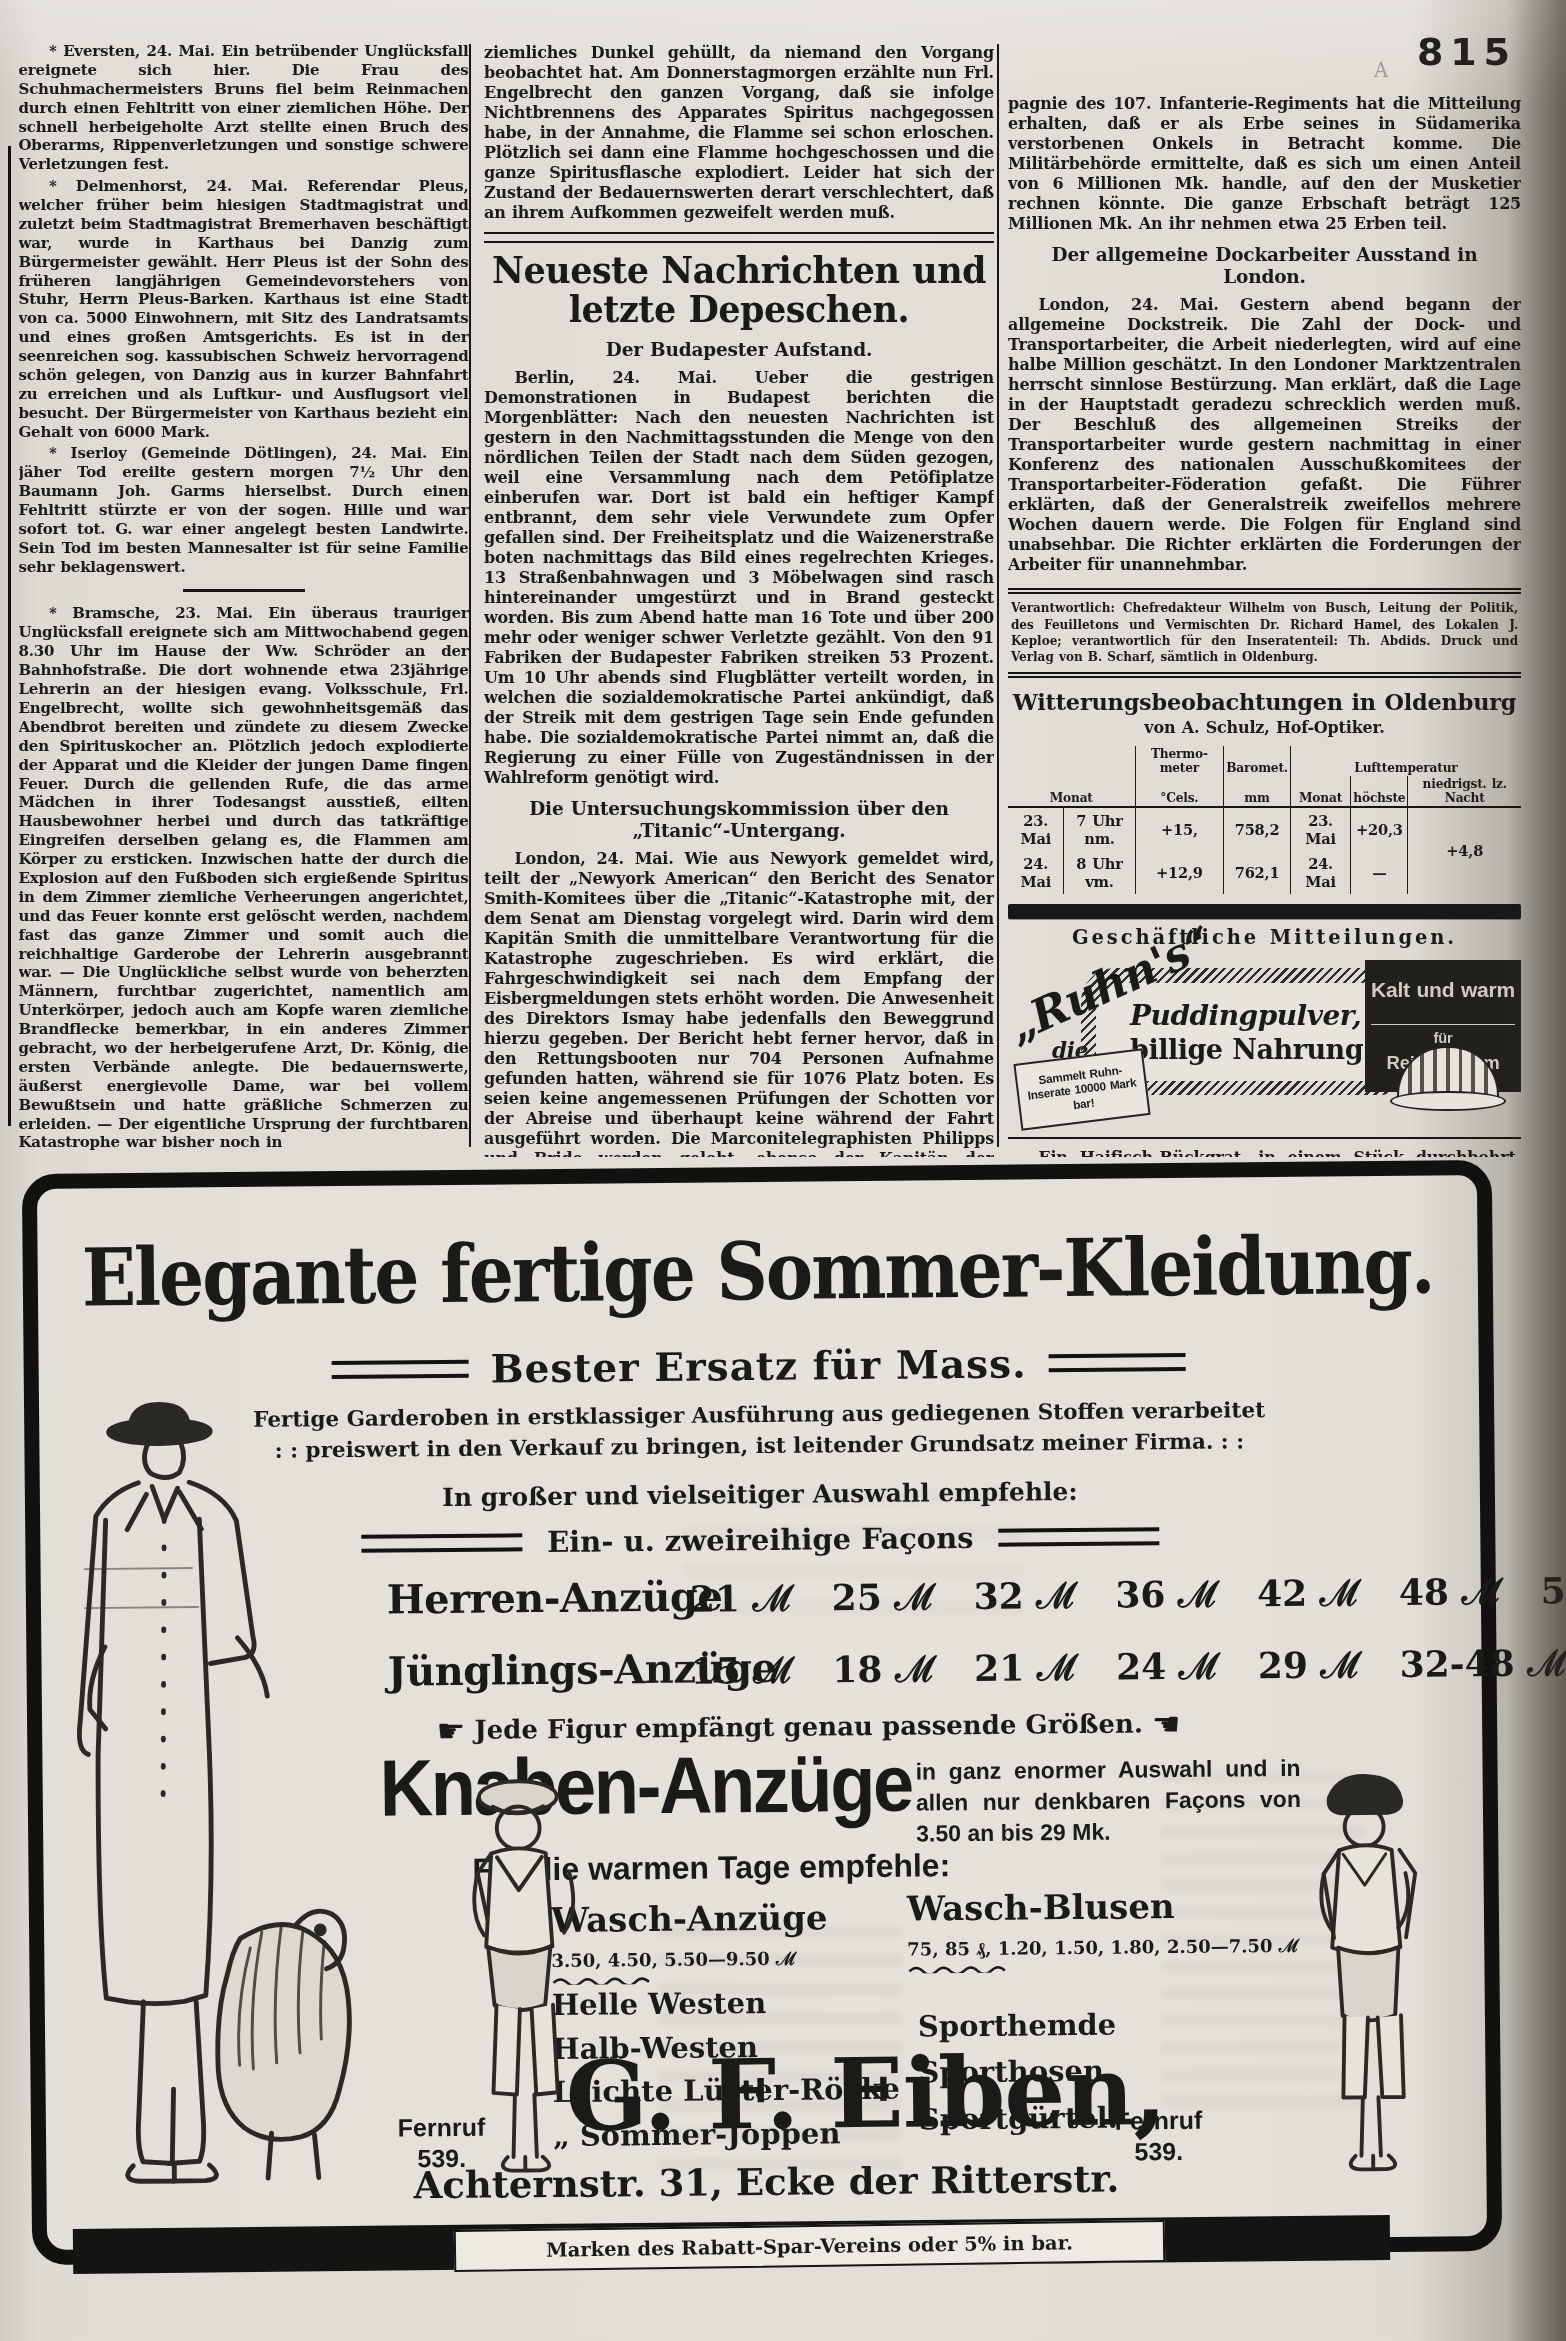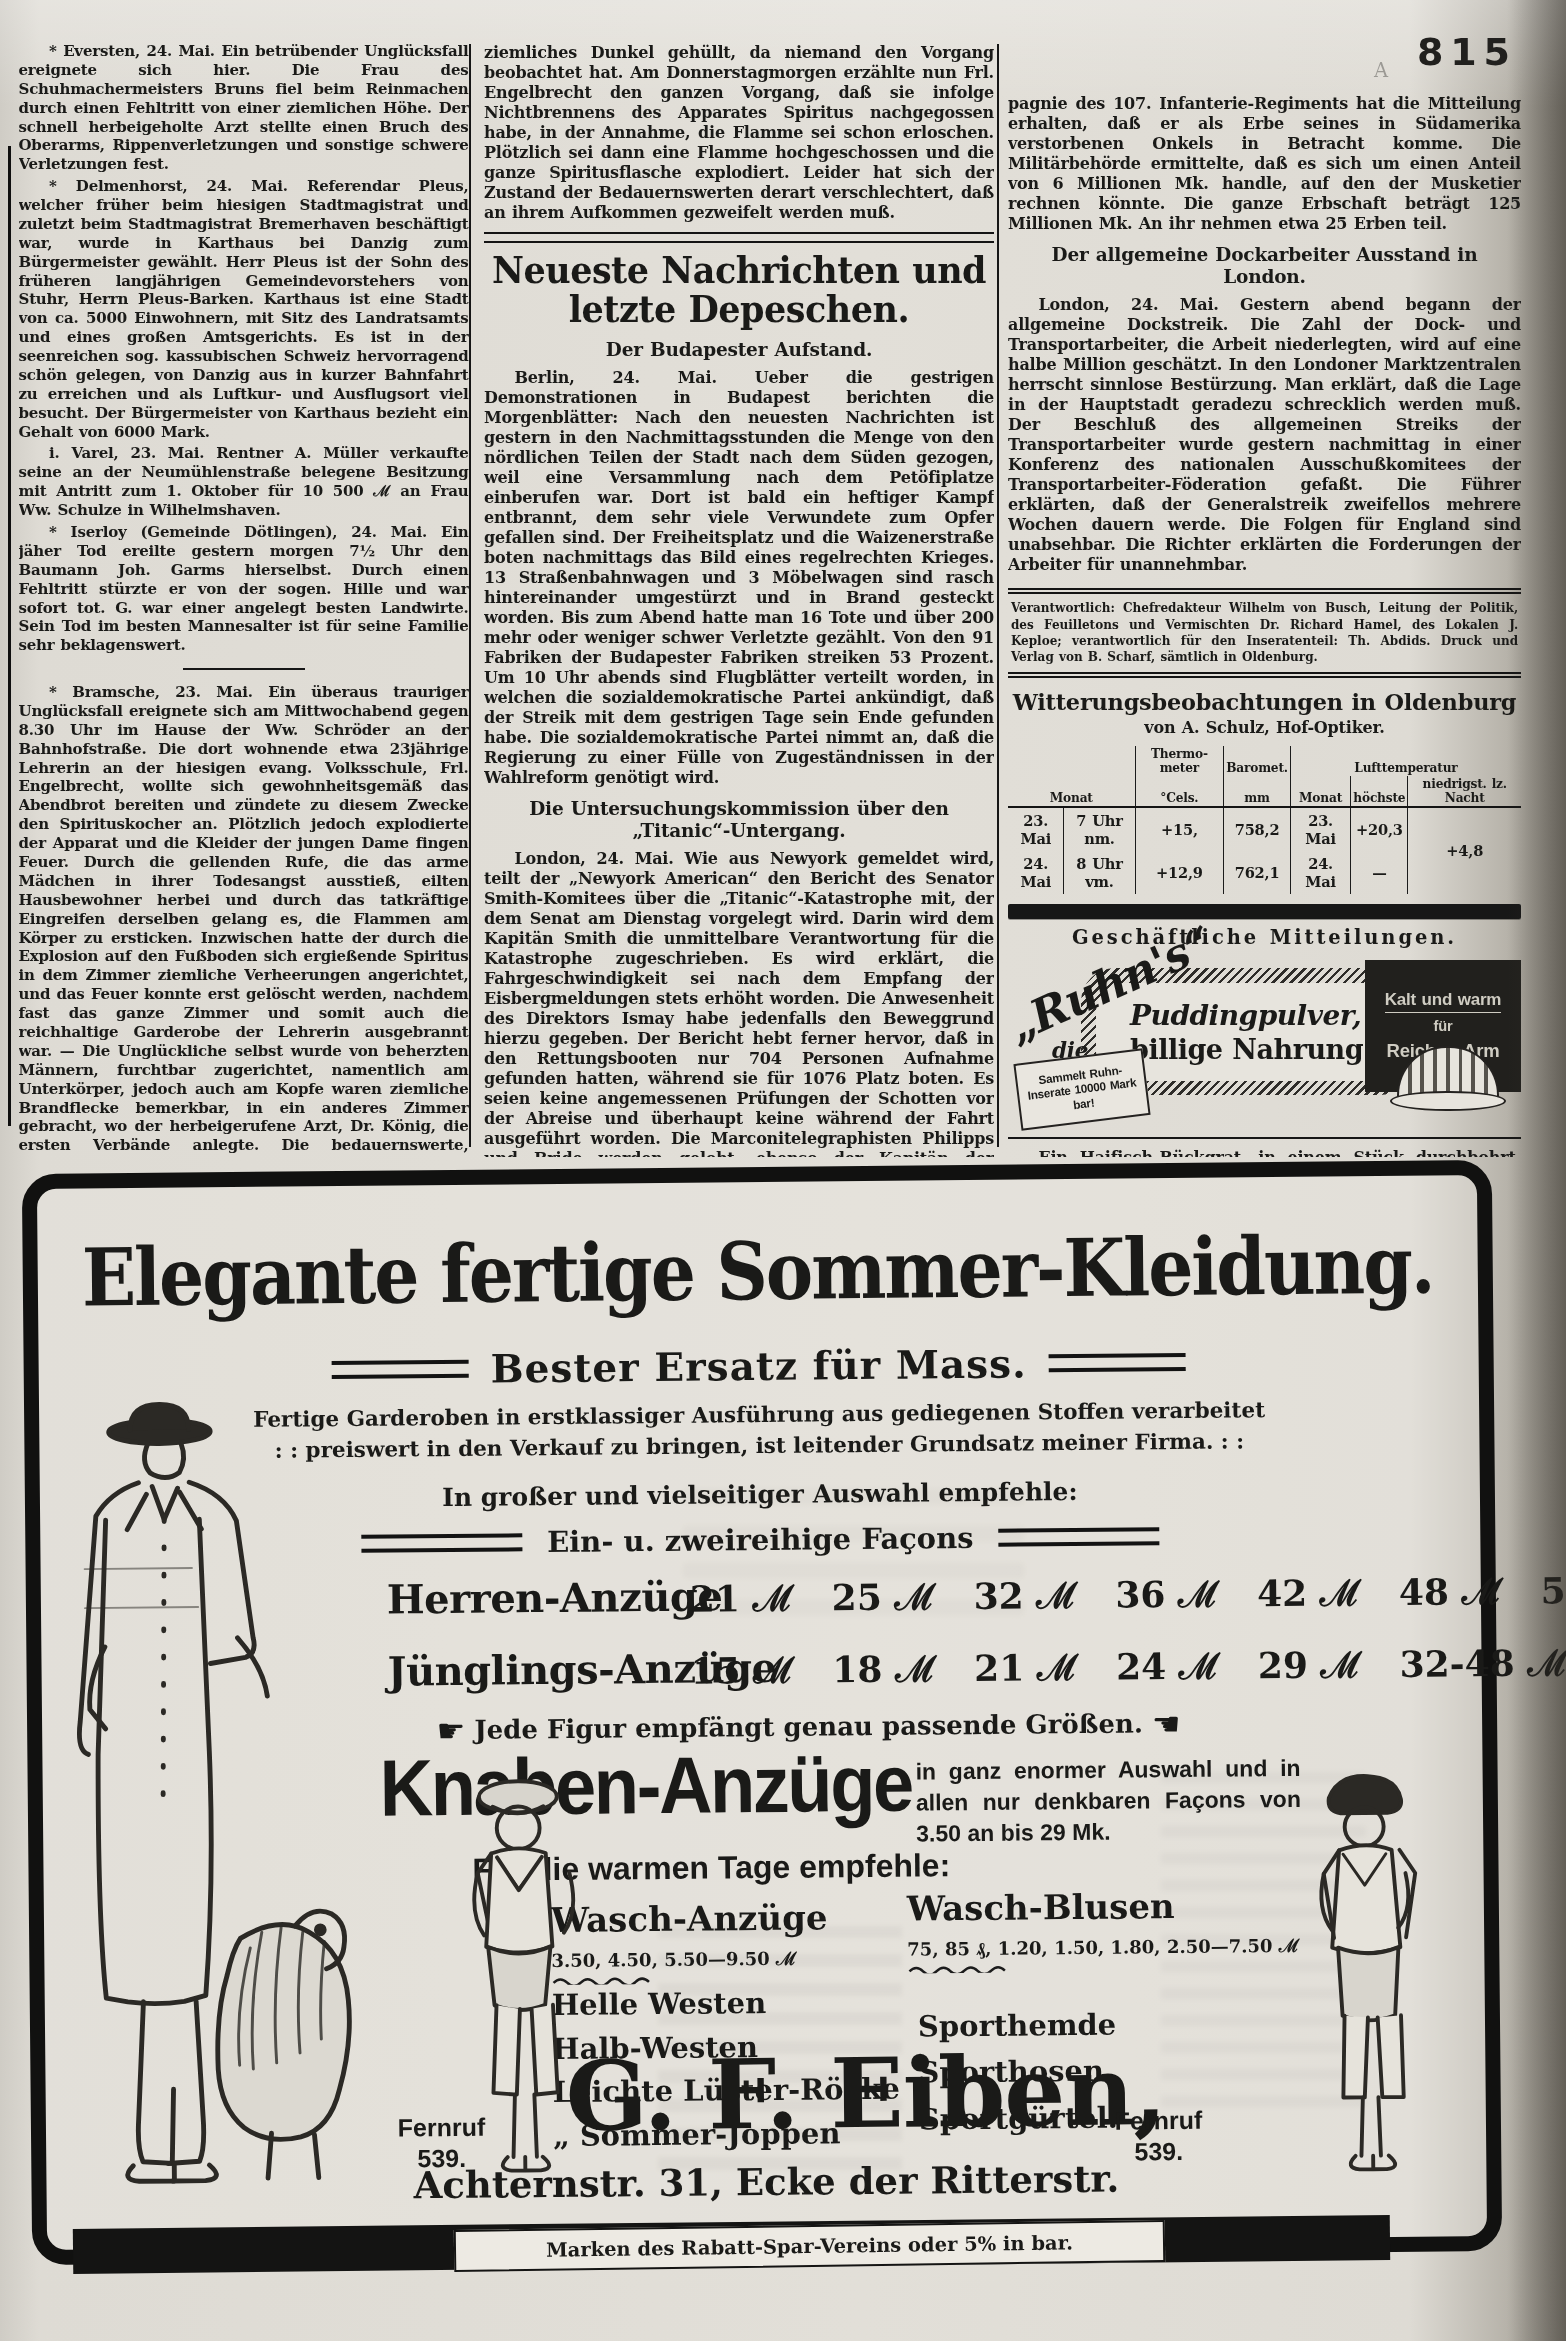"i. Varel, 23. Mai. Rentner" p.indent { html: <p><span>i. Varel, 23. Mai.</span> <span>Rentner A. Müller verkaufte seine an der Neumühlenstraße belegene Besitzung mit Antritt zum 1. Oktober für 10 500 ℳ an Frau Ww. Schulze in Wilhelmshaven.</span></p> -> none }
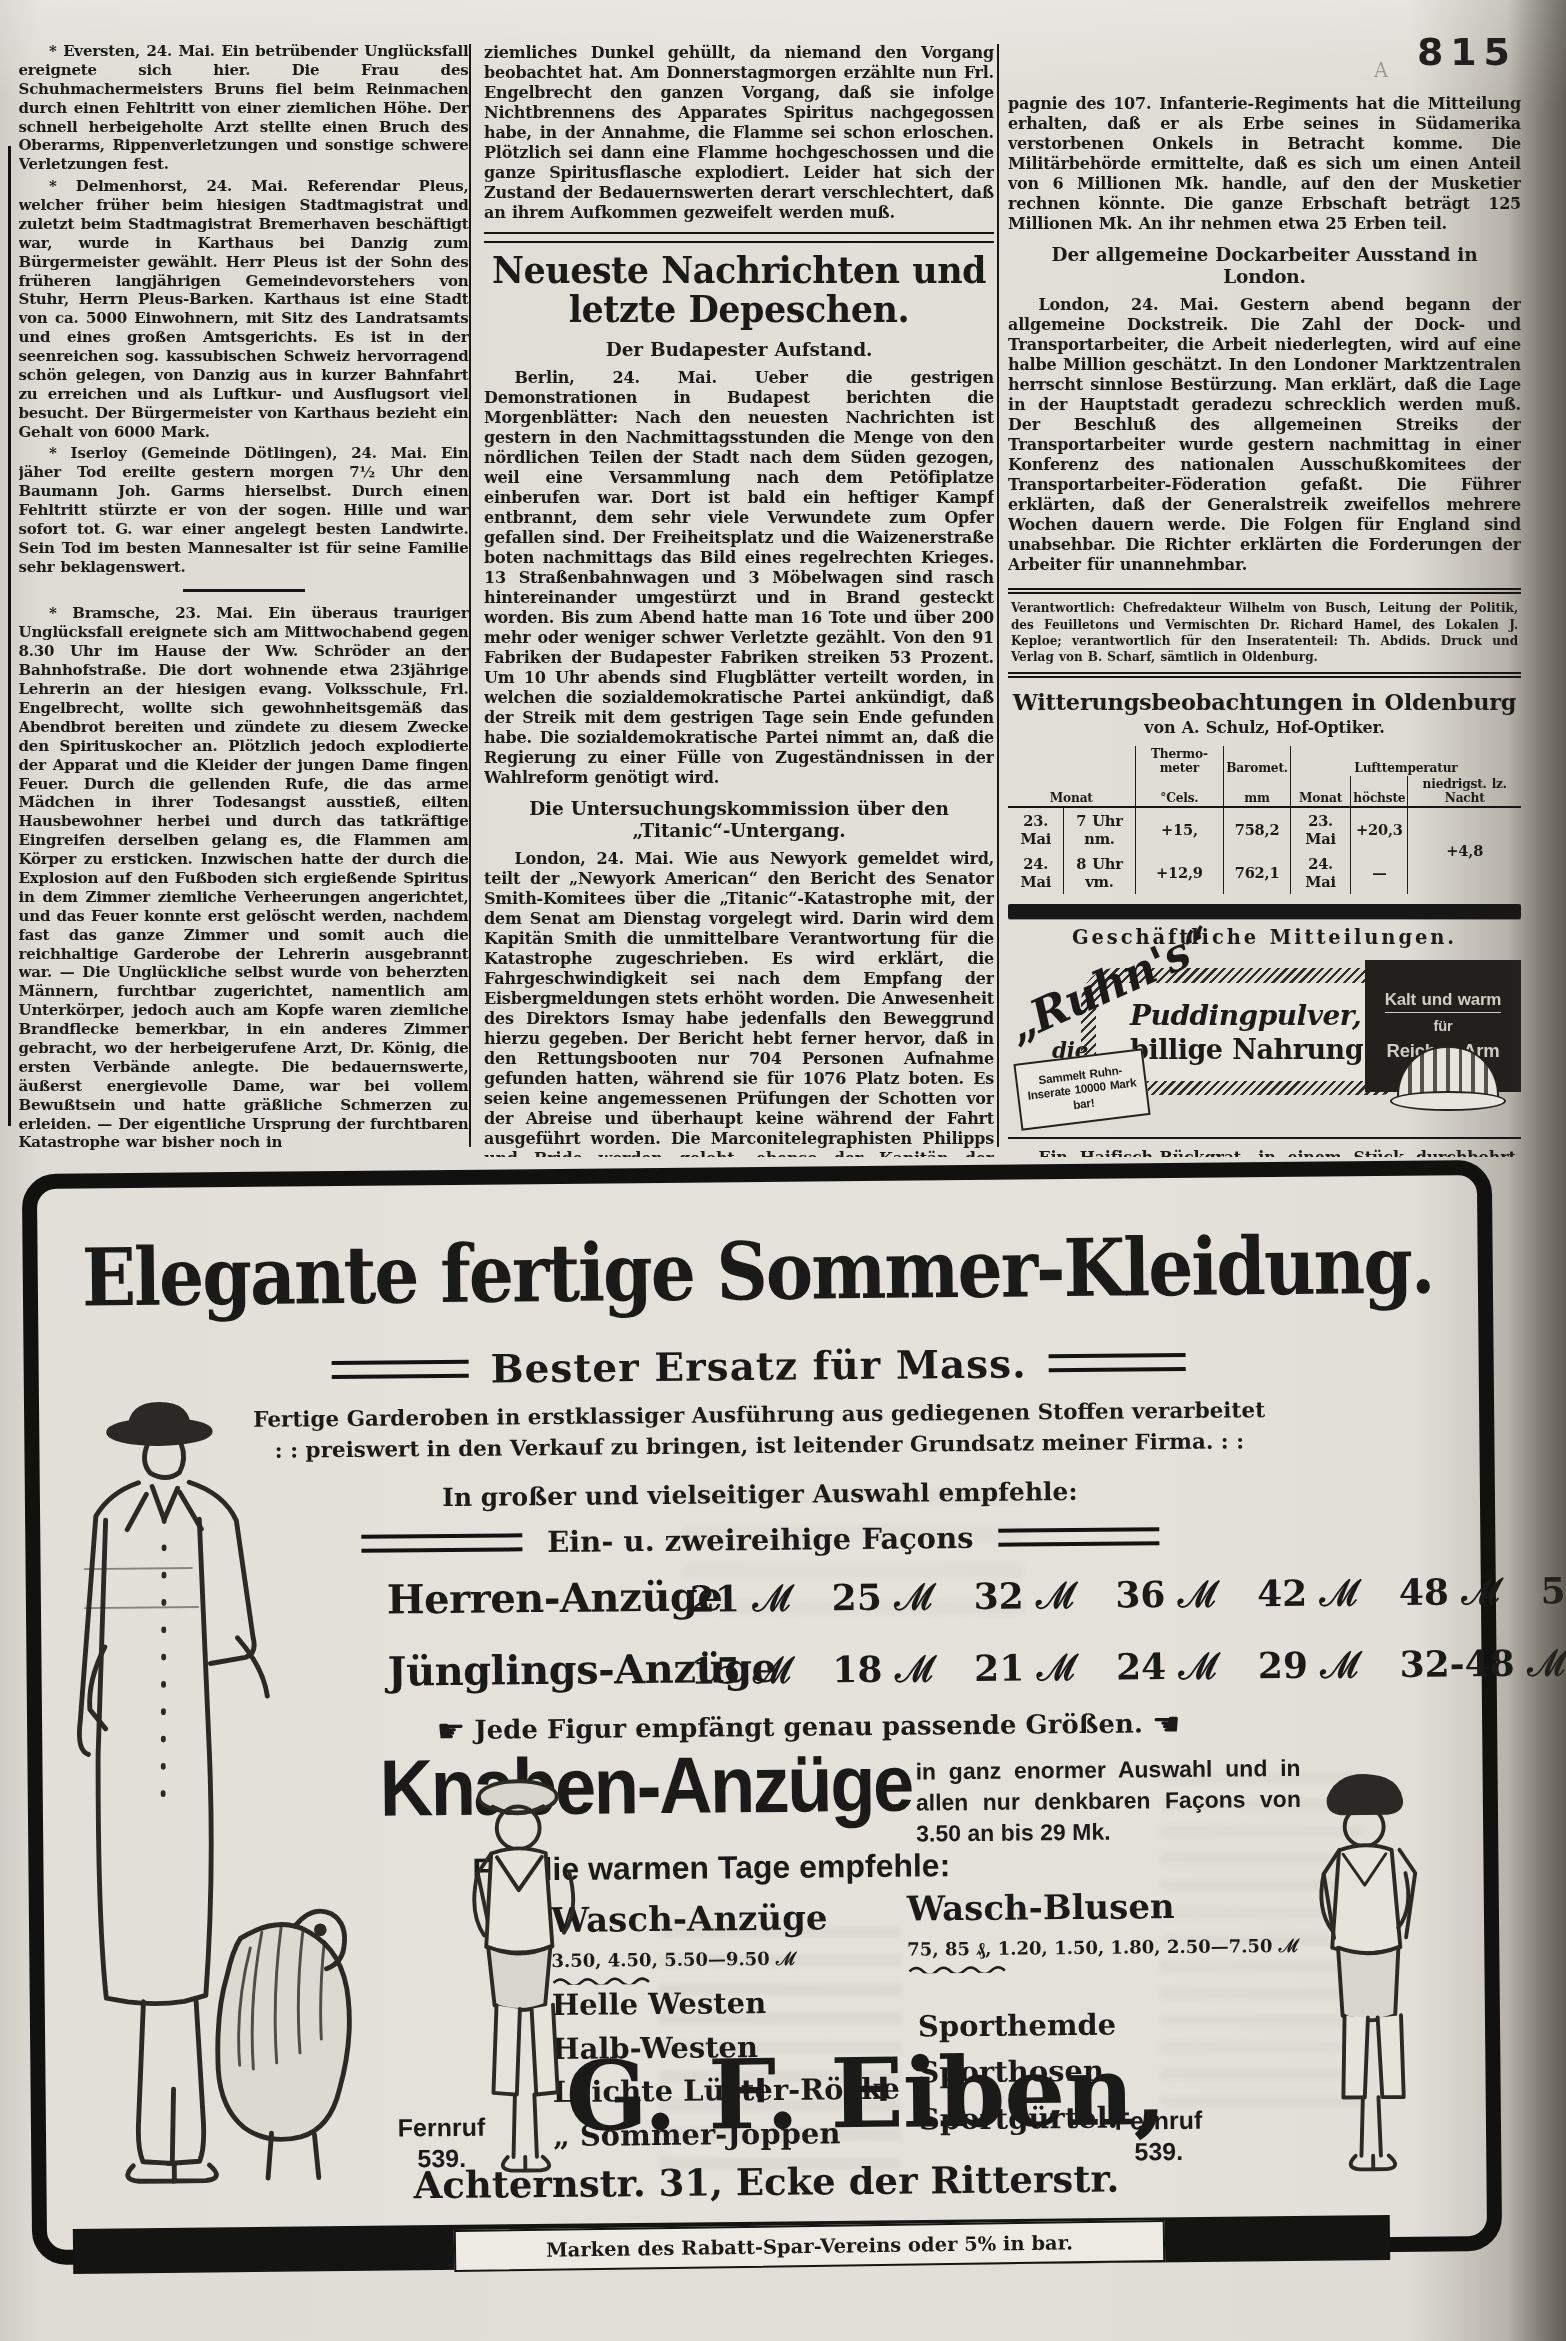"Kalt und warm" .pud-panel .l1 { font-size: 17px -> 21px; padding-bottom: 2px -> 20px }
